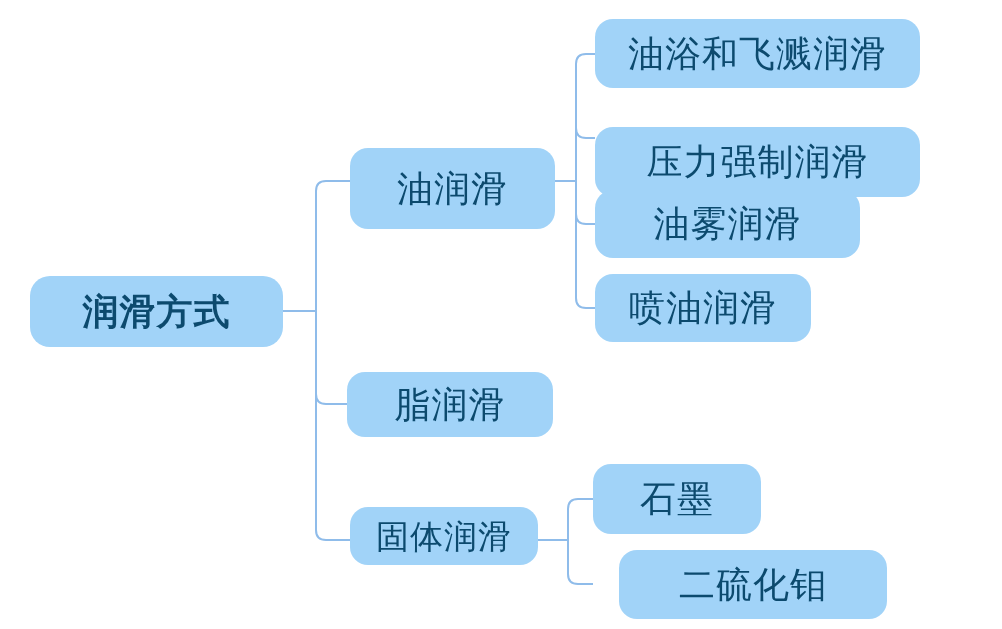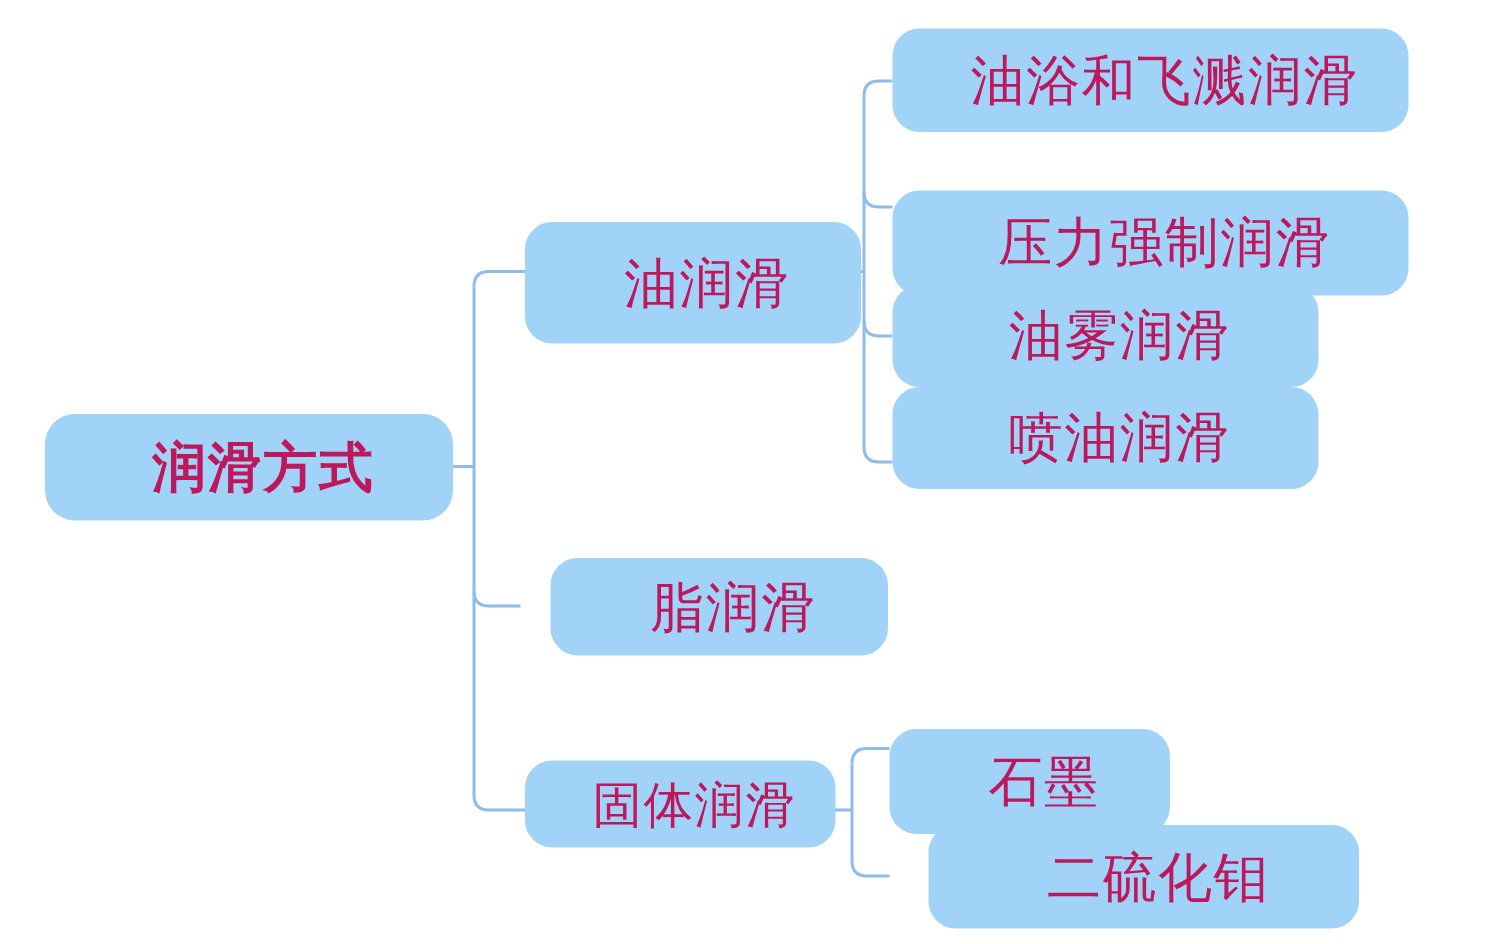"油浴和飞溅润滑" .node { color: #be185d -> #0c4a6e; padding-left: 19px -> none }
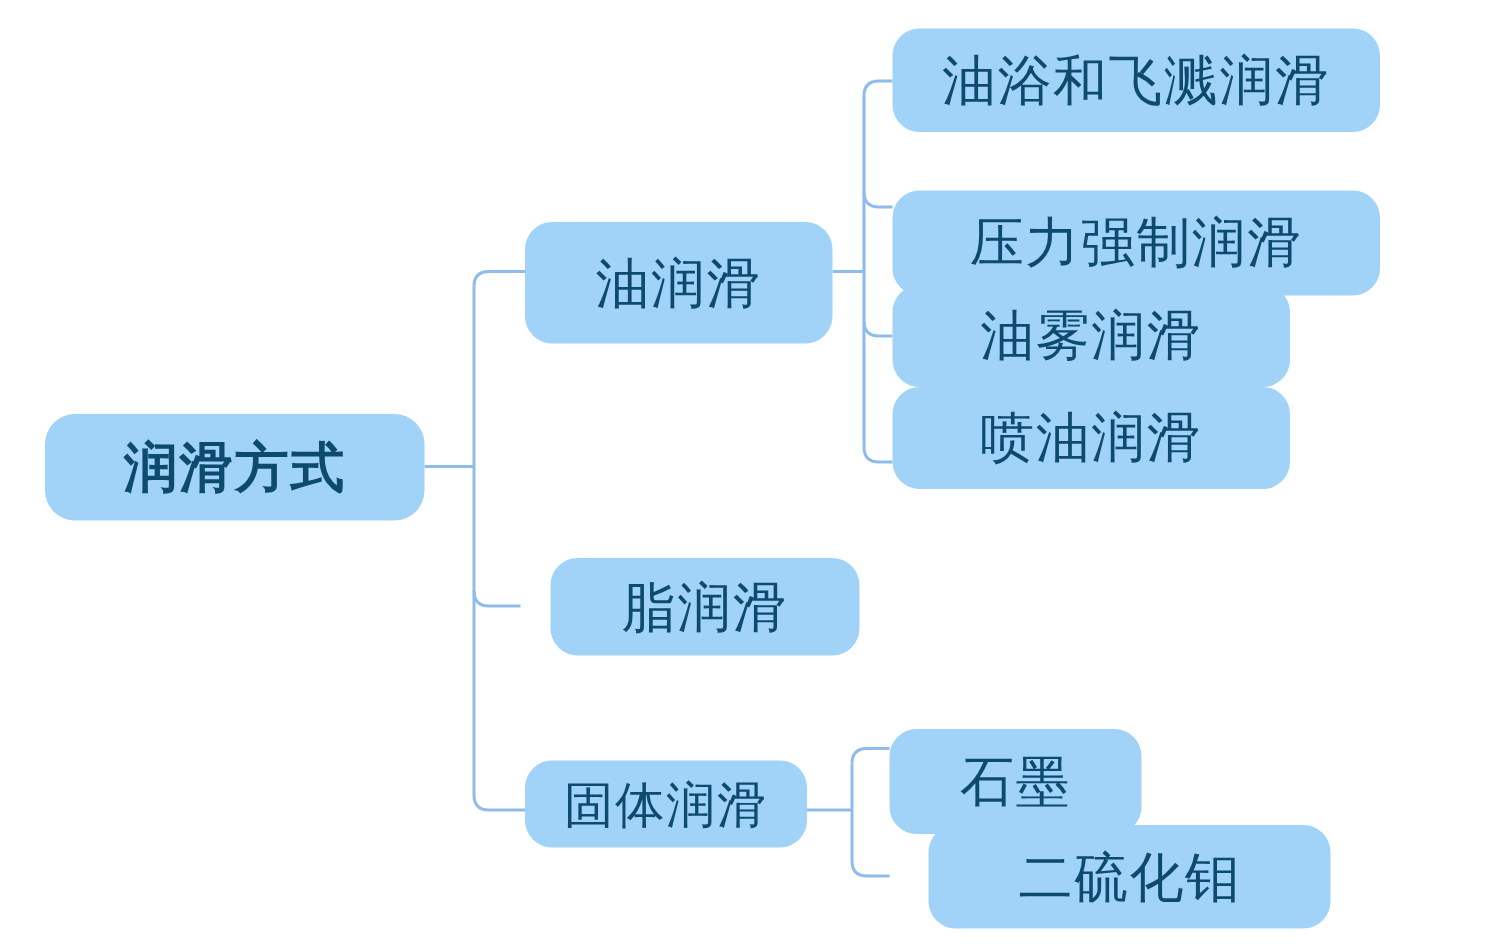"喷油润滑" div.node { top: 258px -> 274px; width: 265px -> 216px }
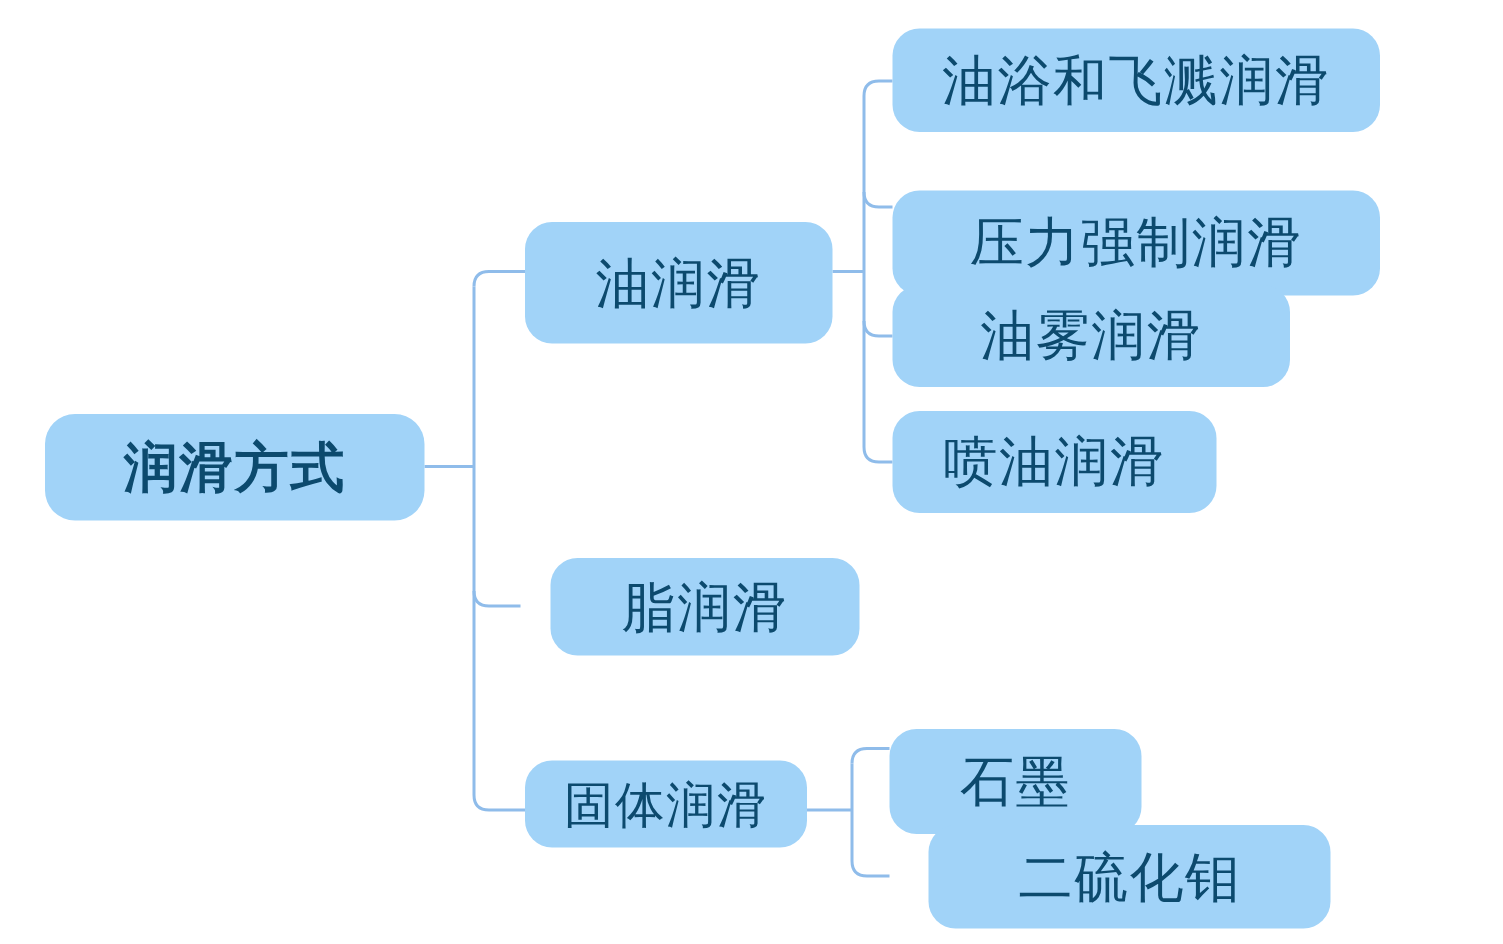"脂润滑" div.node { margin-left: 20px -> none }
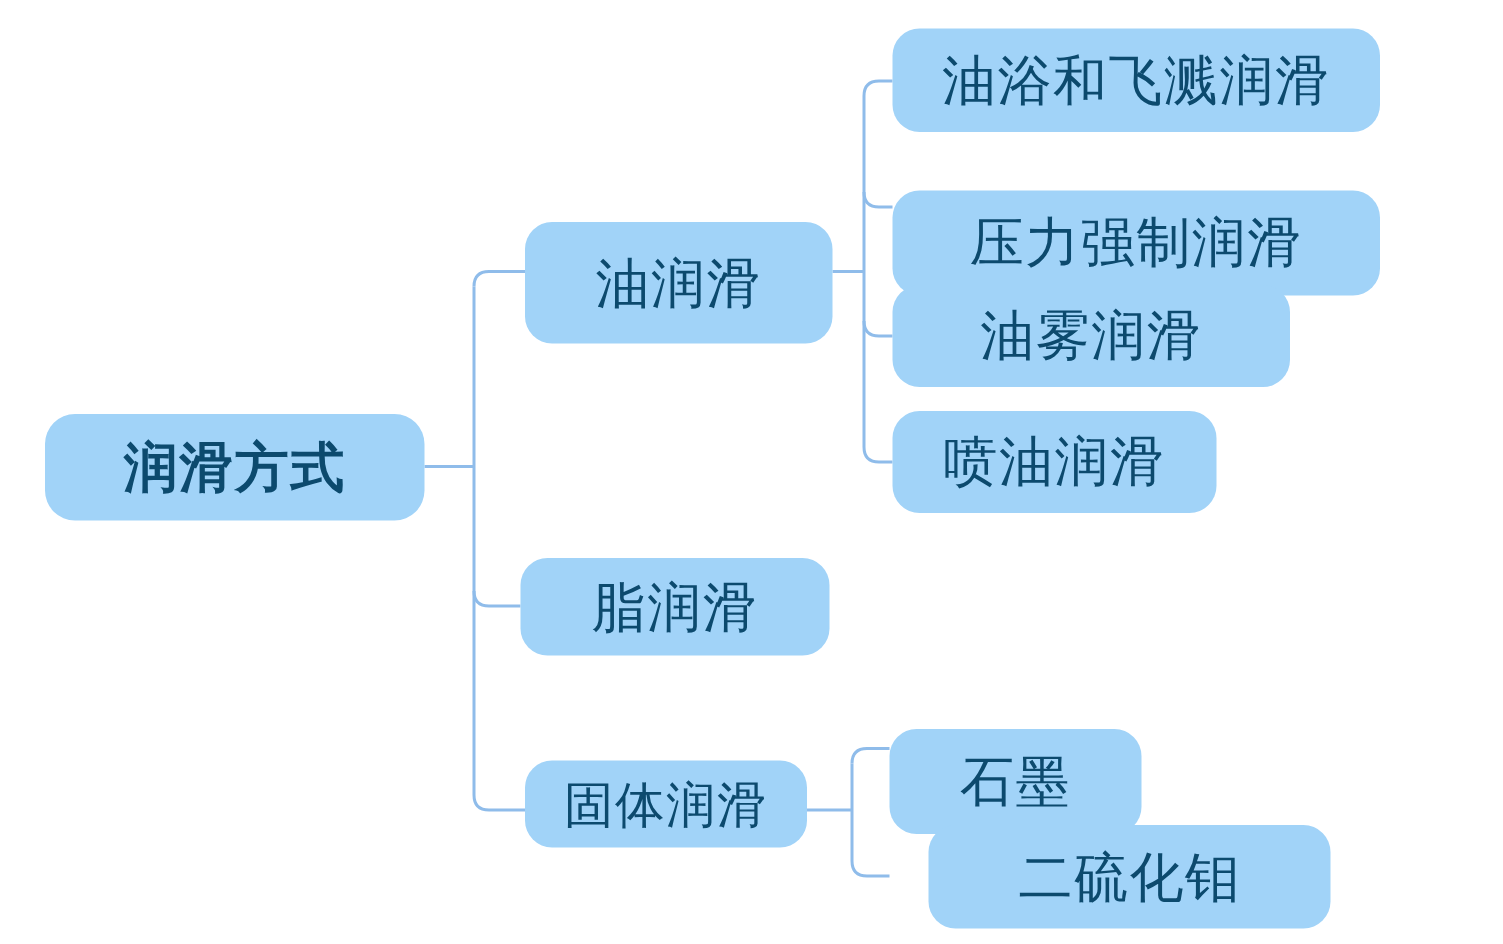"石墨" div.node { margin-top: 22px -> none }
